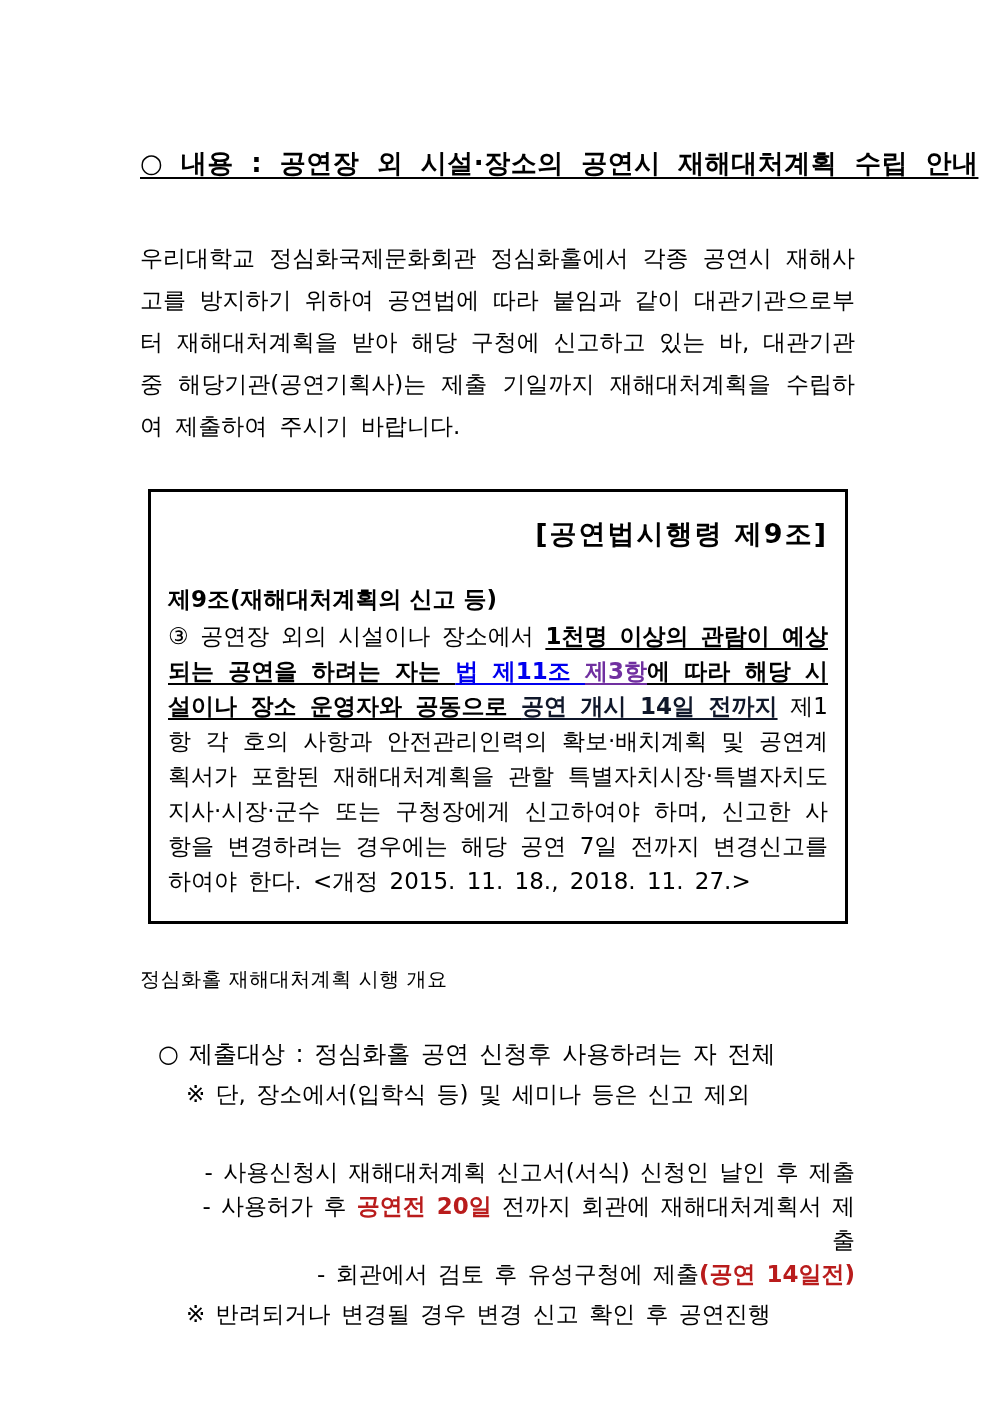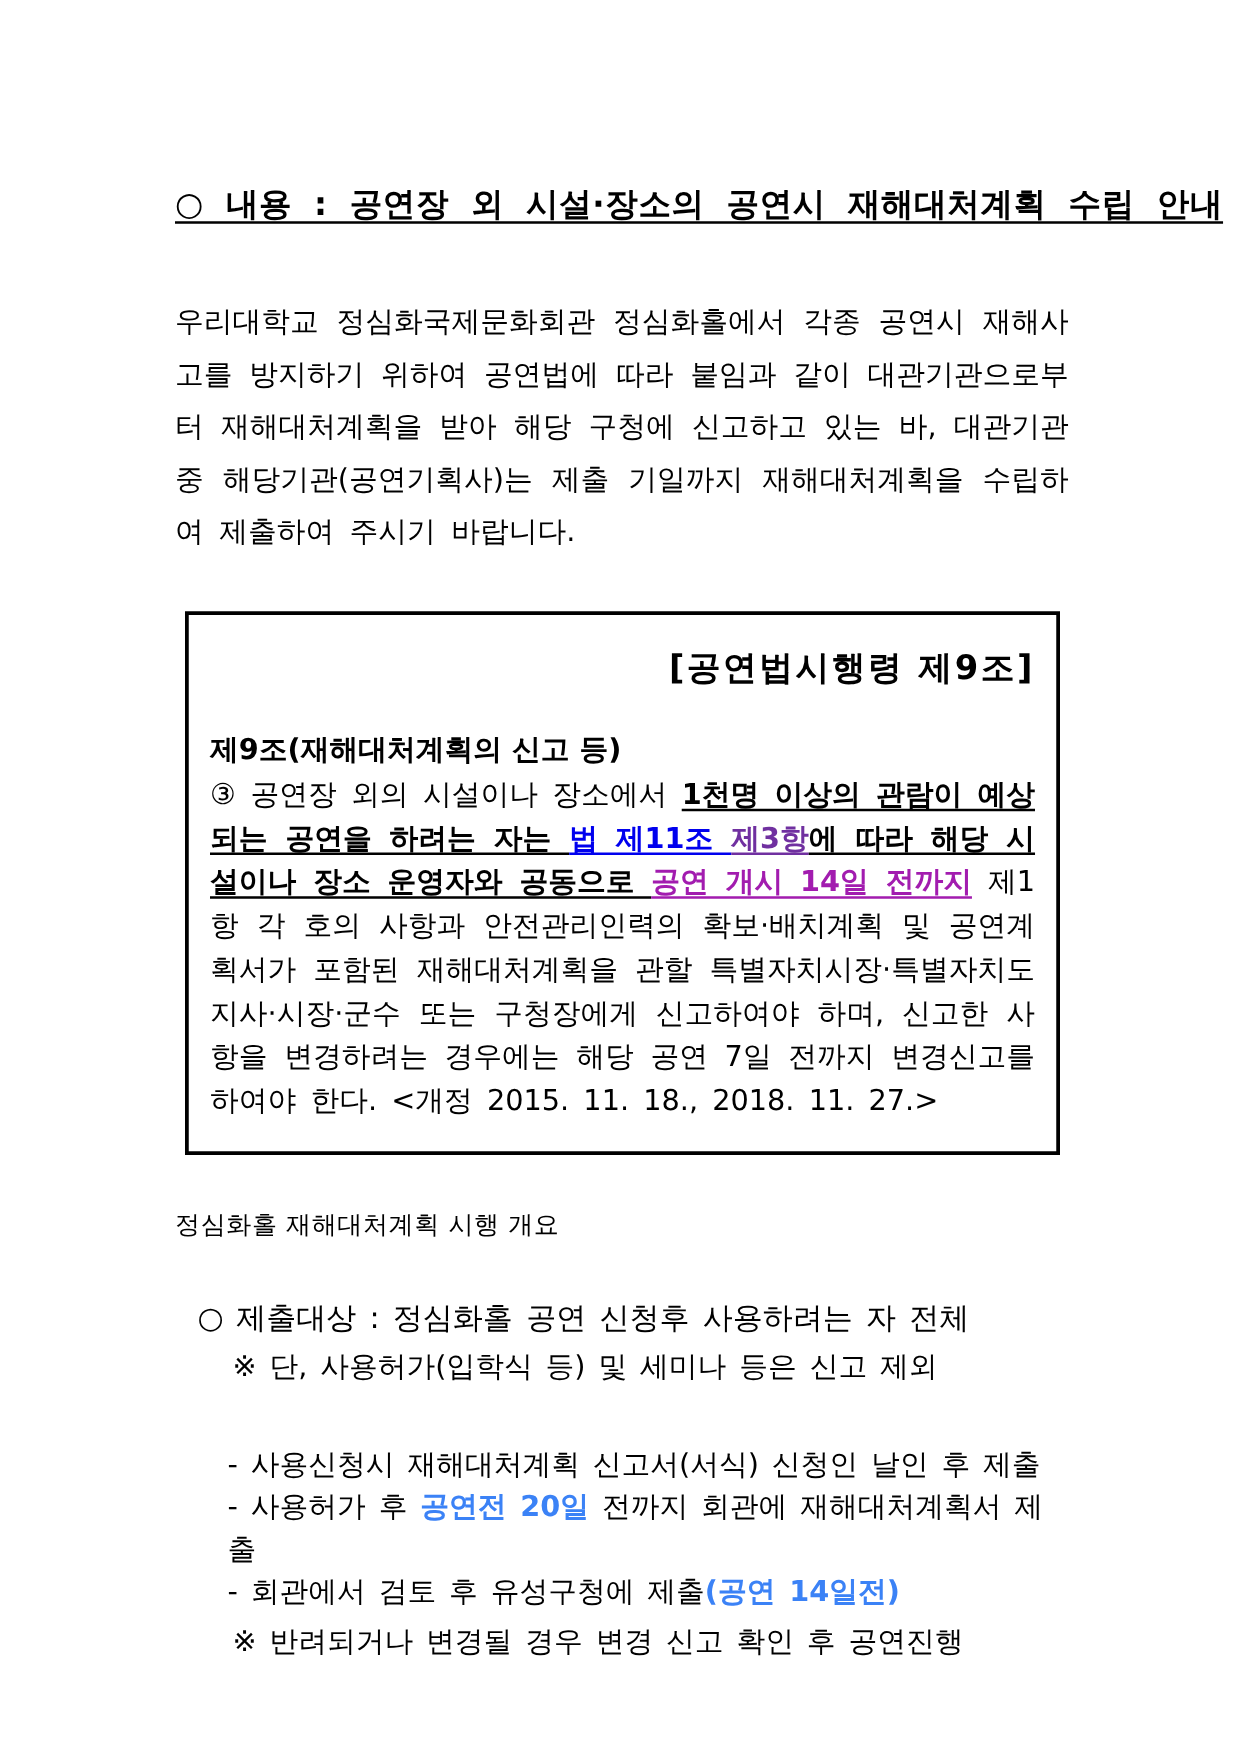"공연 개시 14일 전까지" .law-em.red { color: #a21caf -> #0f172a }
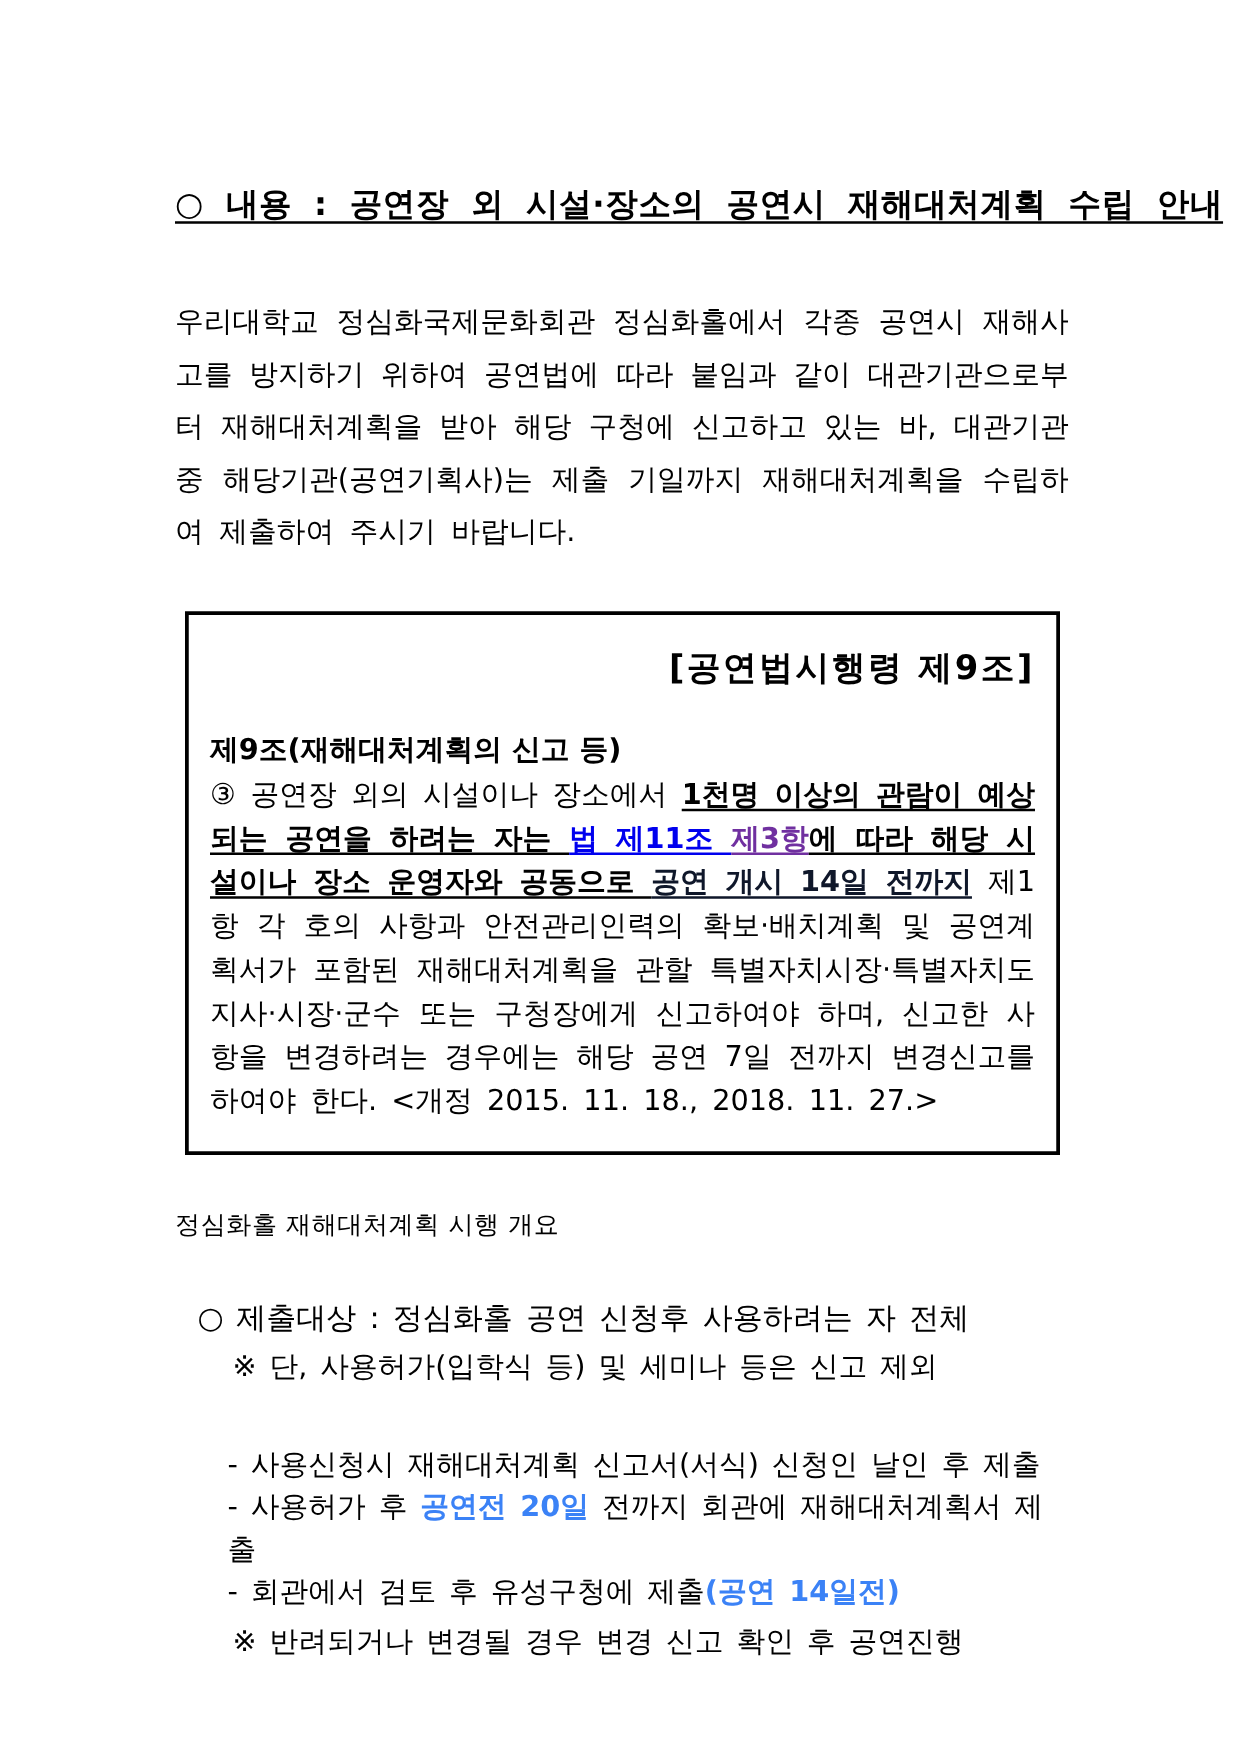"※ 단, 사용허가(입학식 등) 및" div.sub-note { text: 사용허가 -> 장소에서 }
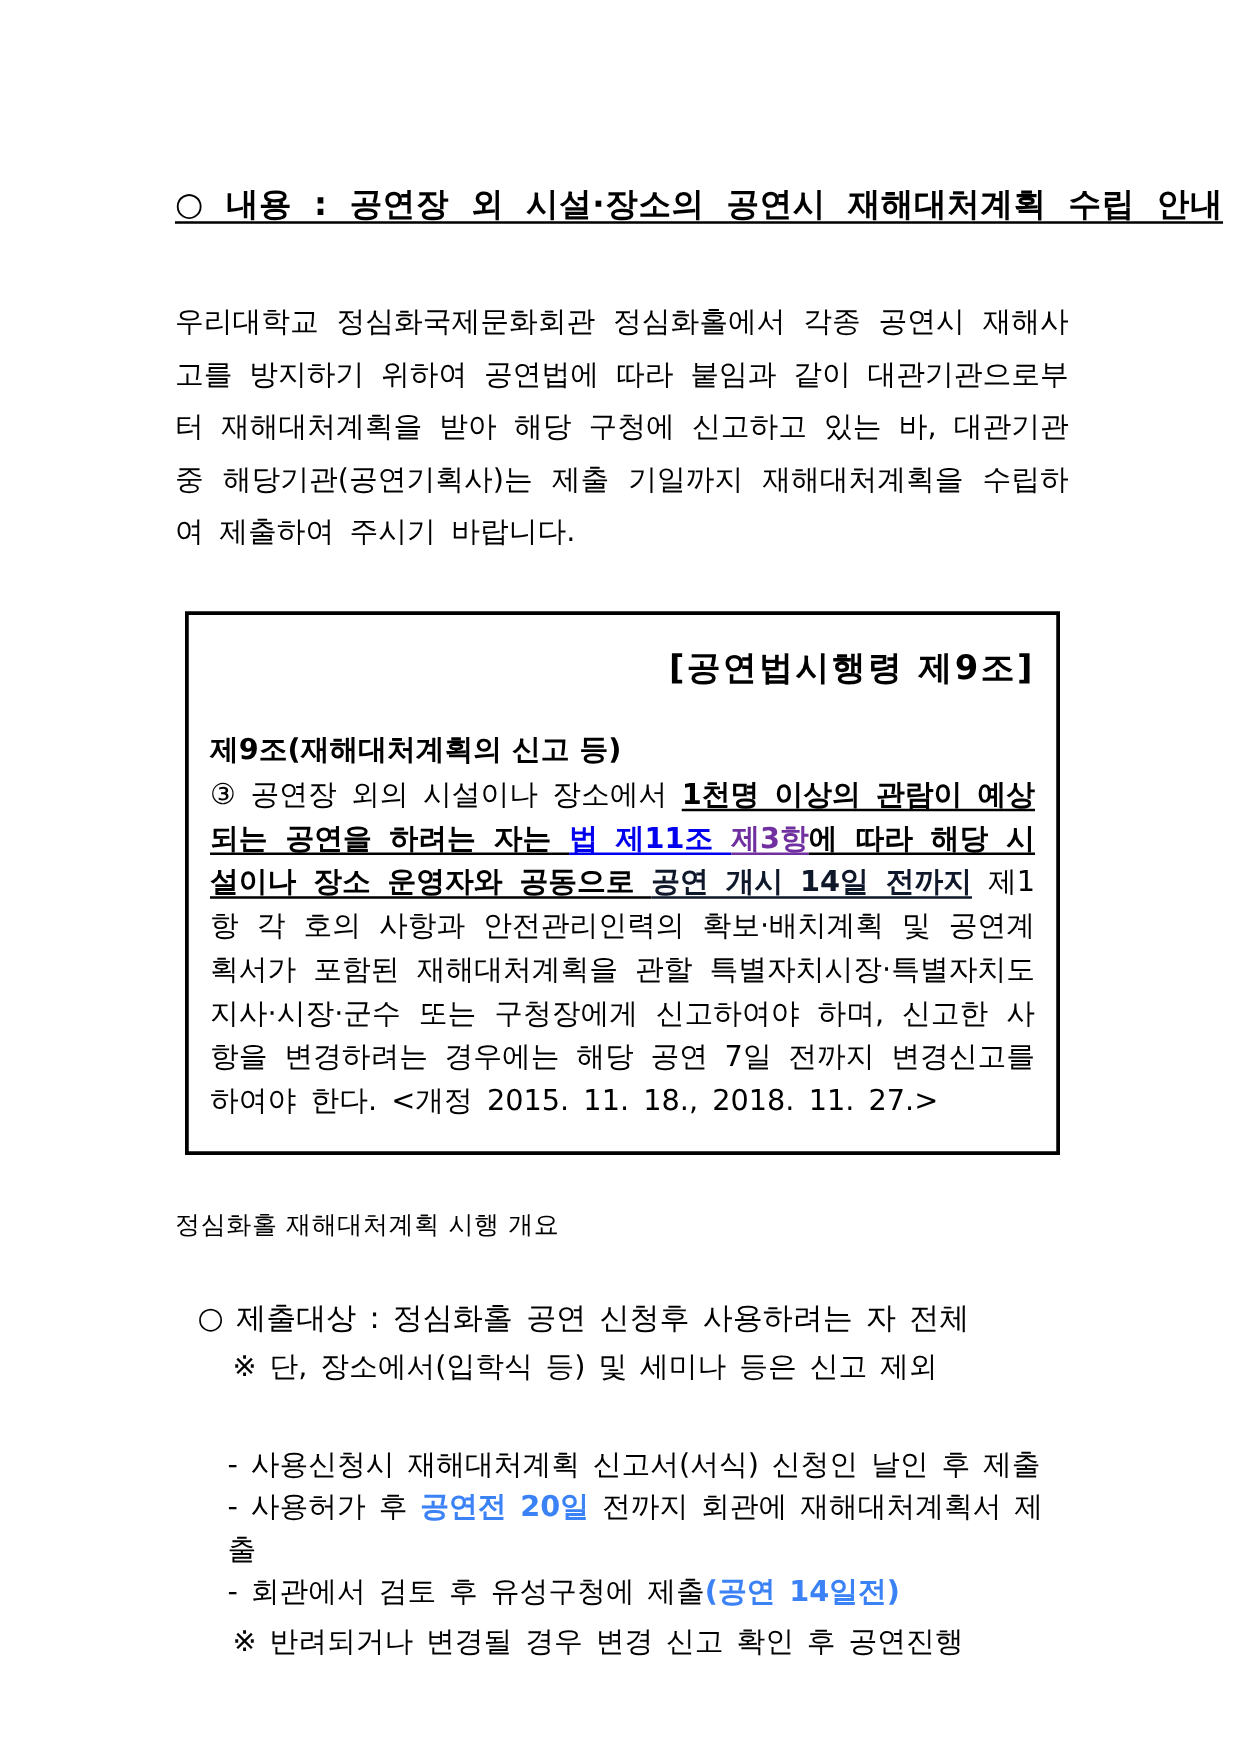"- 사용신청시 재해대처계획 신고서(서식) 신청인" .dash-line { text-align: none -> right }
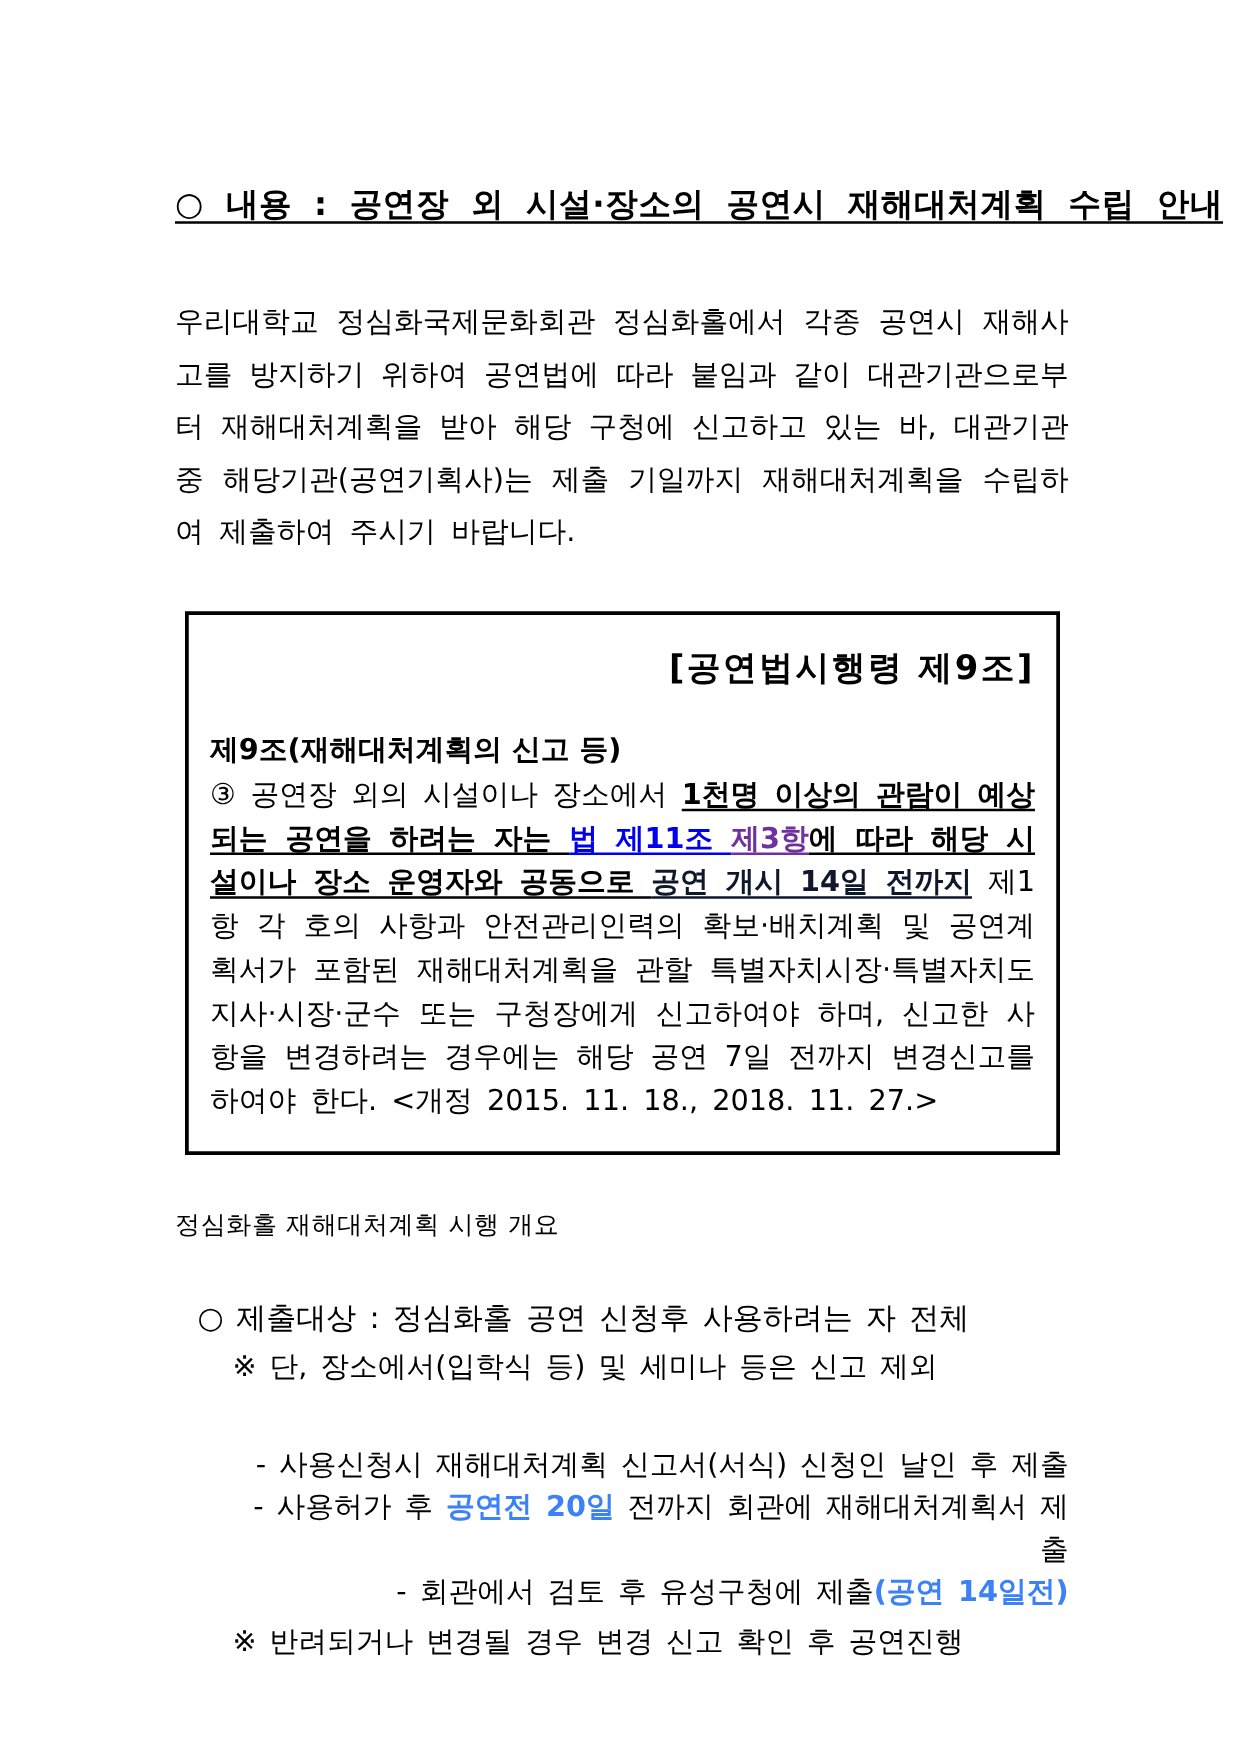"공연전 20일" .red-strong { color: #3b82f6 -> #b91c1c }
